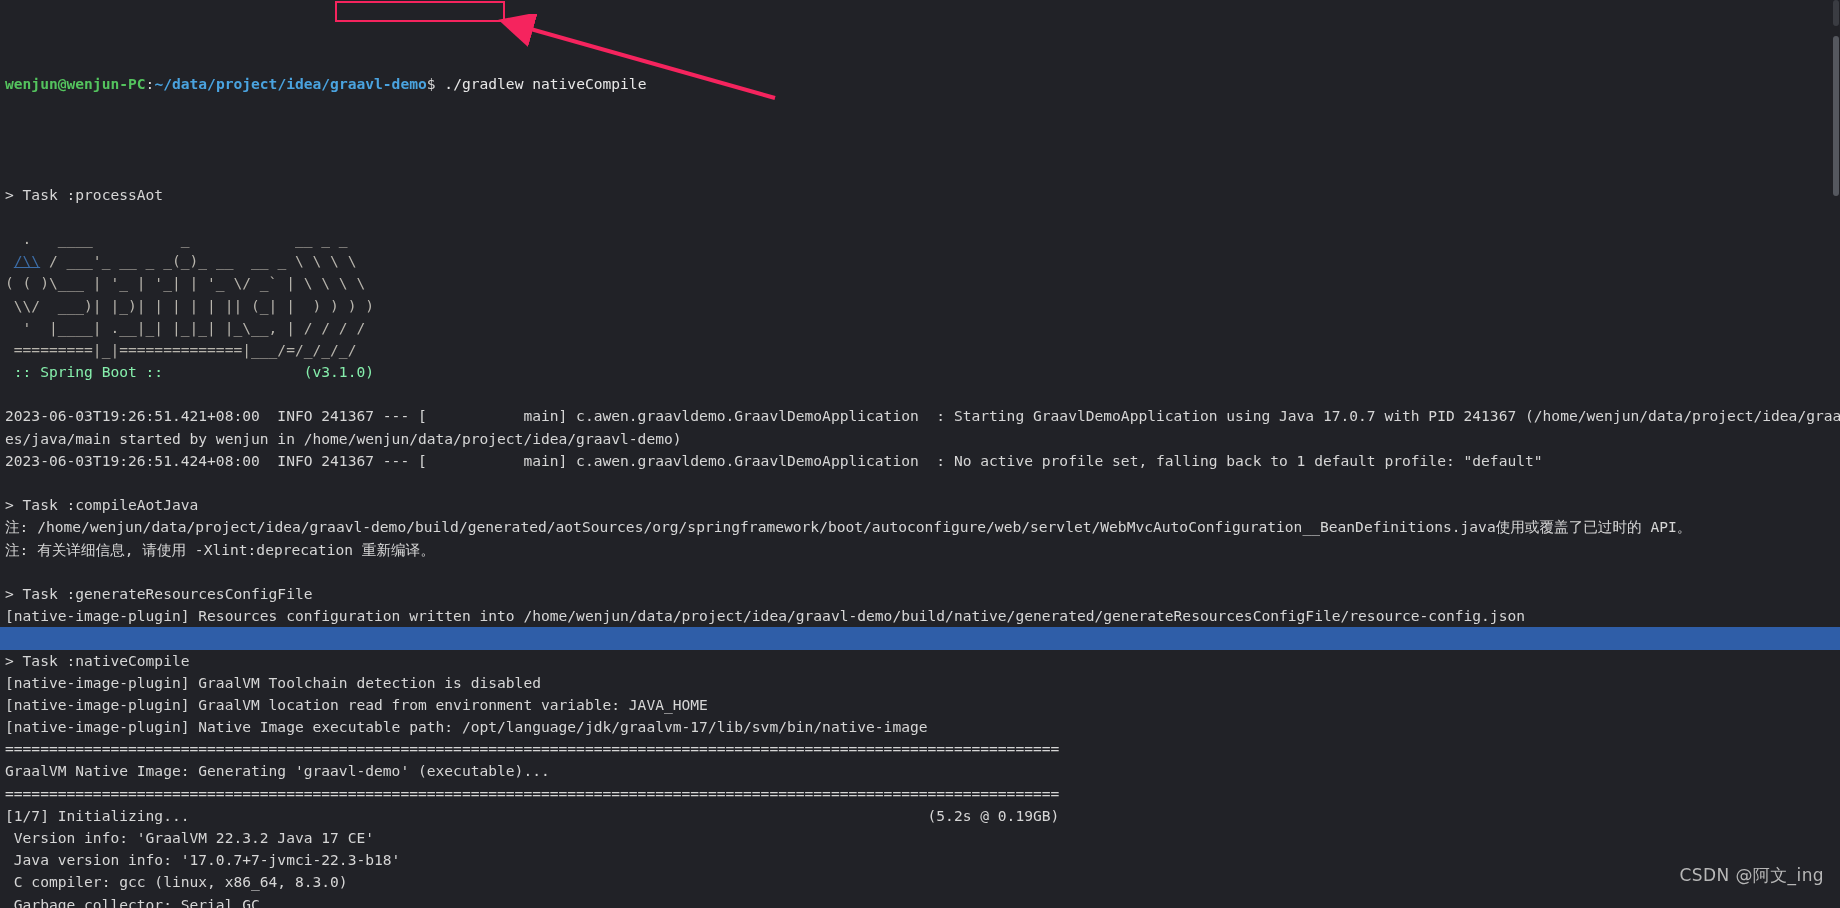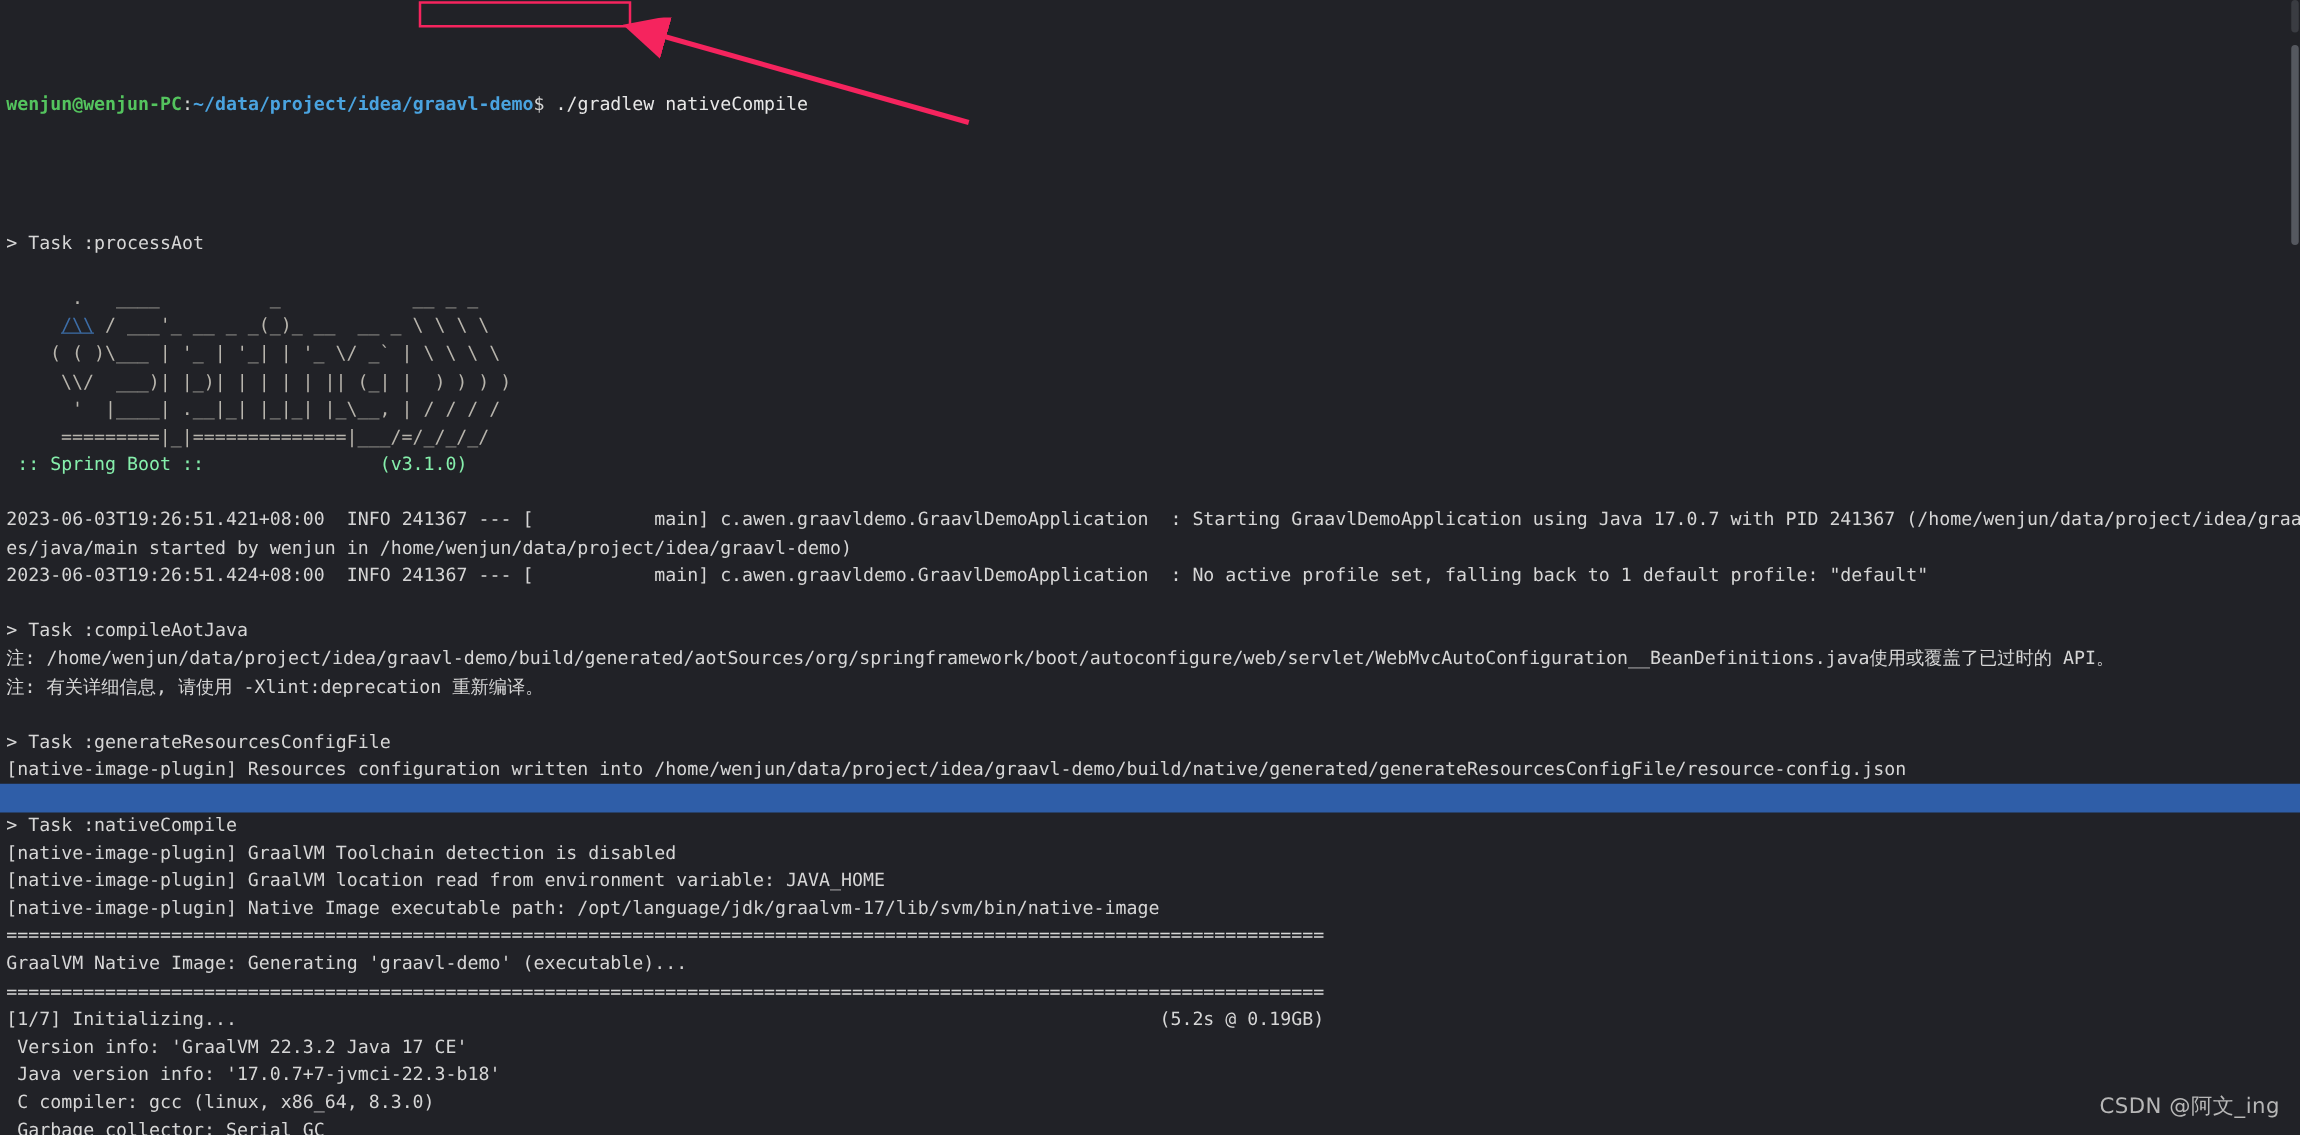". ____ _ __ _" .spring-art { margin-left: 35px -> none }
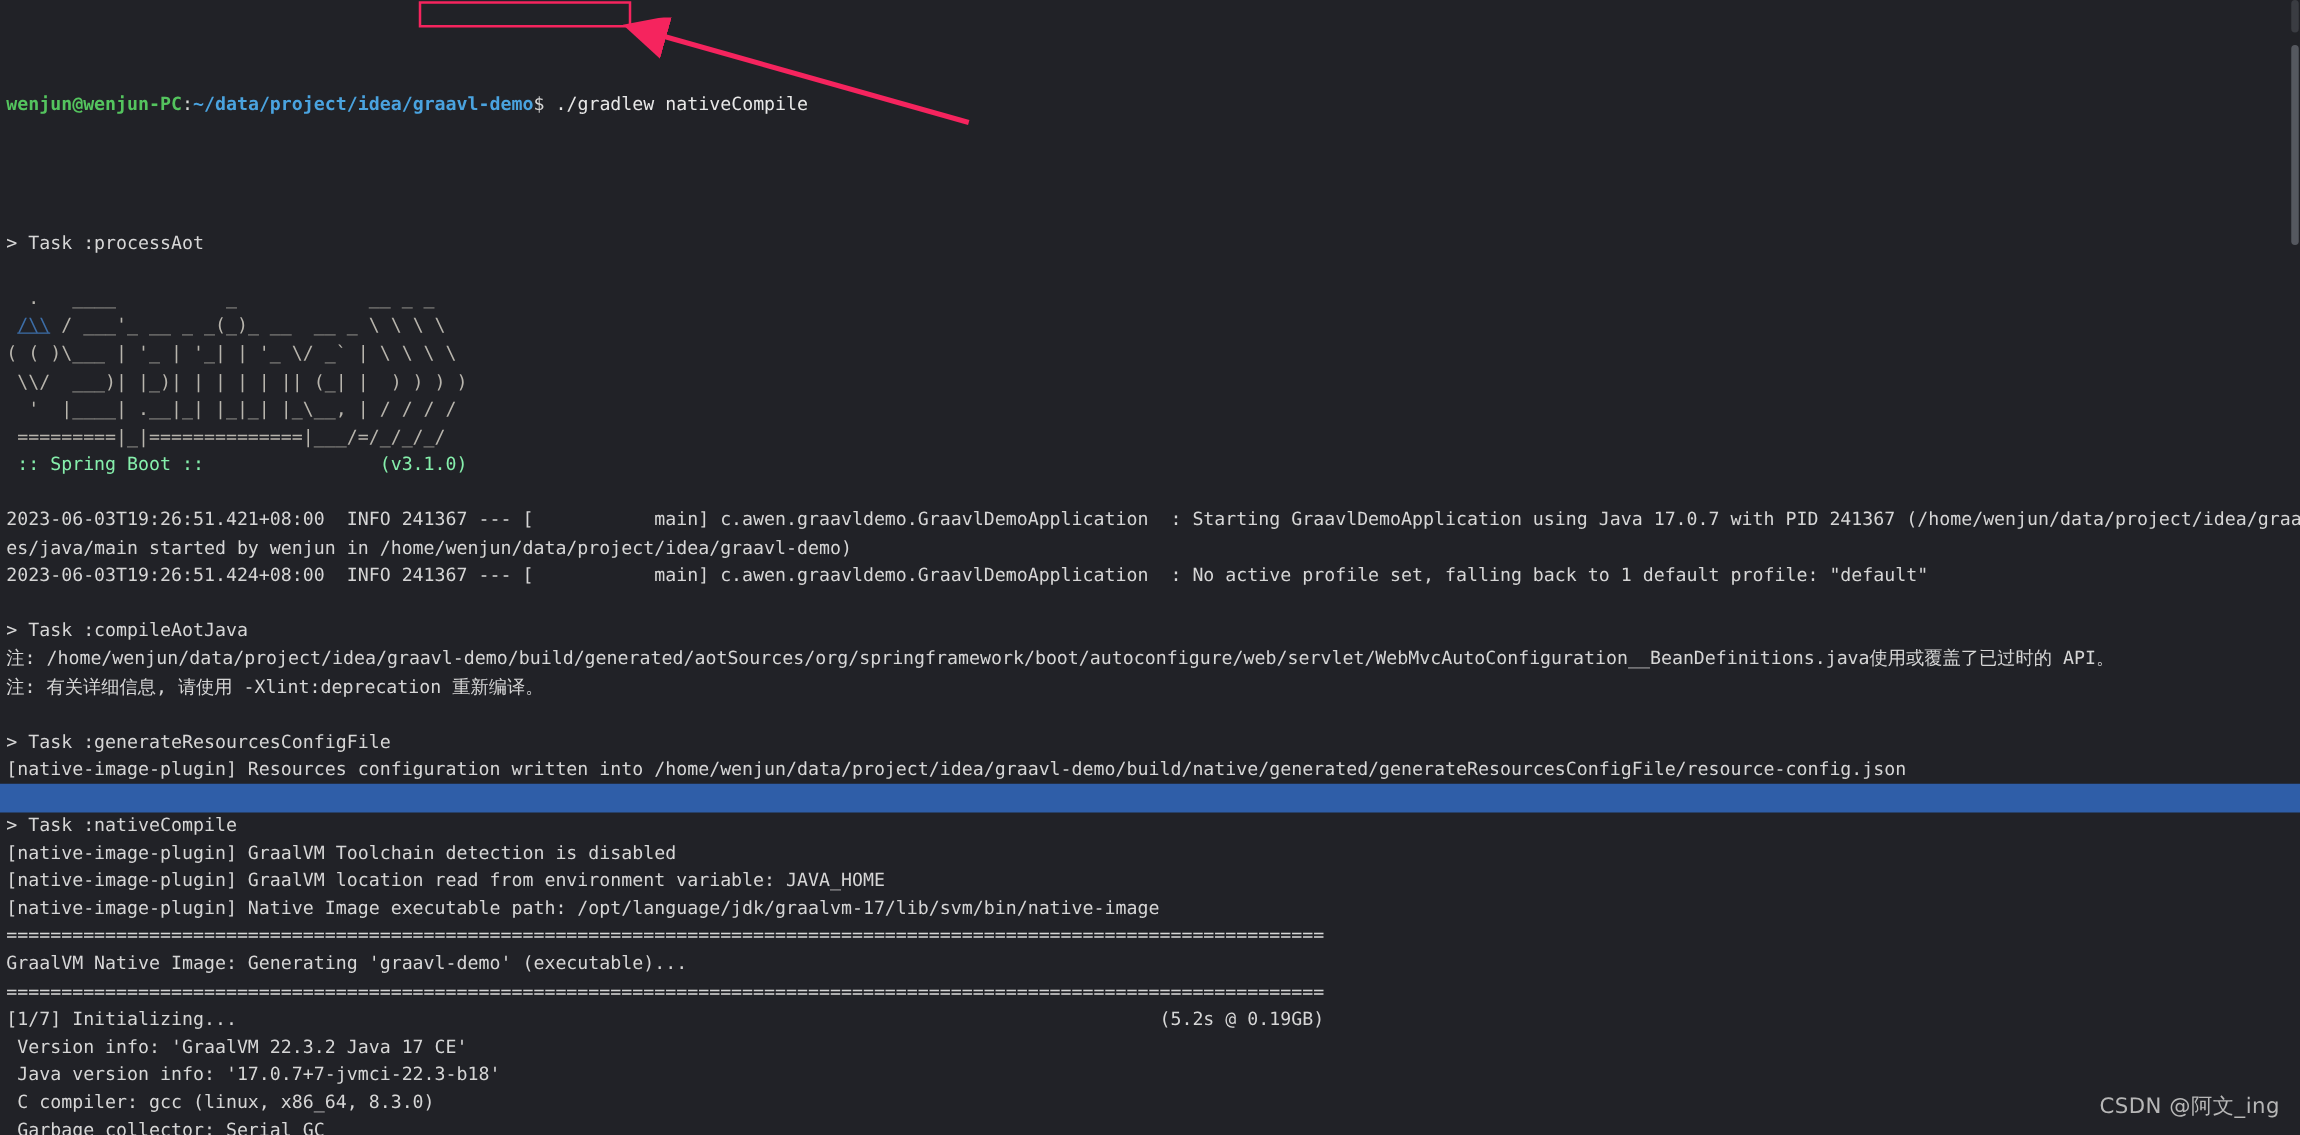"CSDN @阿文_ing" #watermark { bottom: 12px -> 22px }
